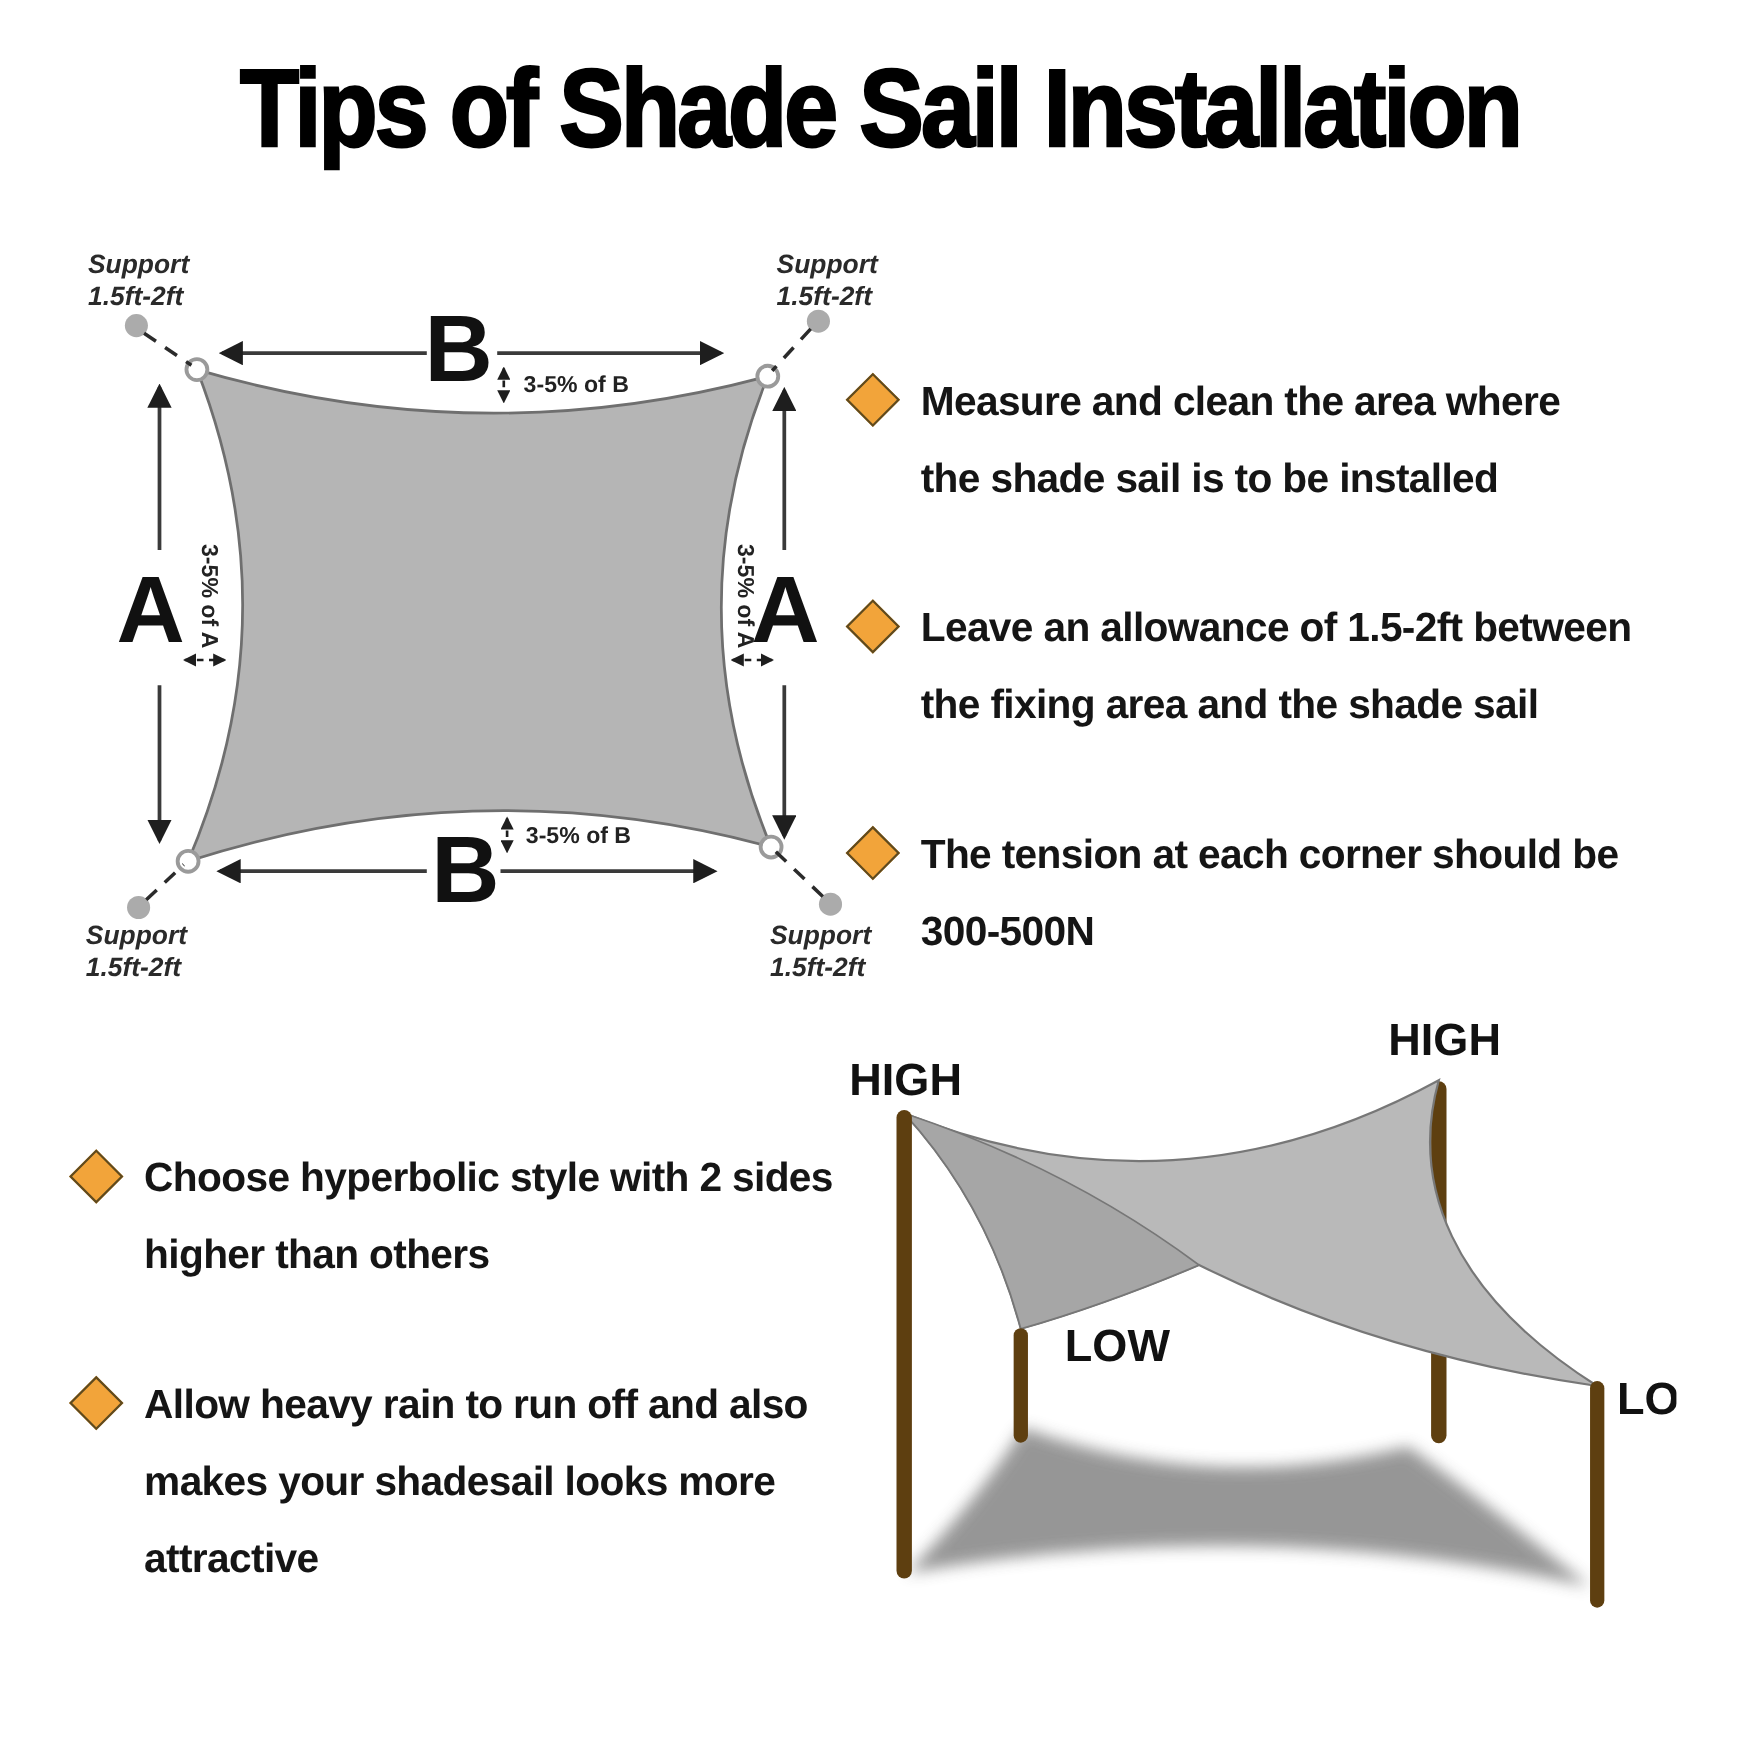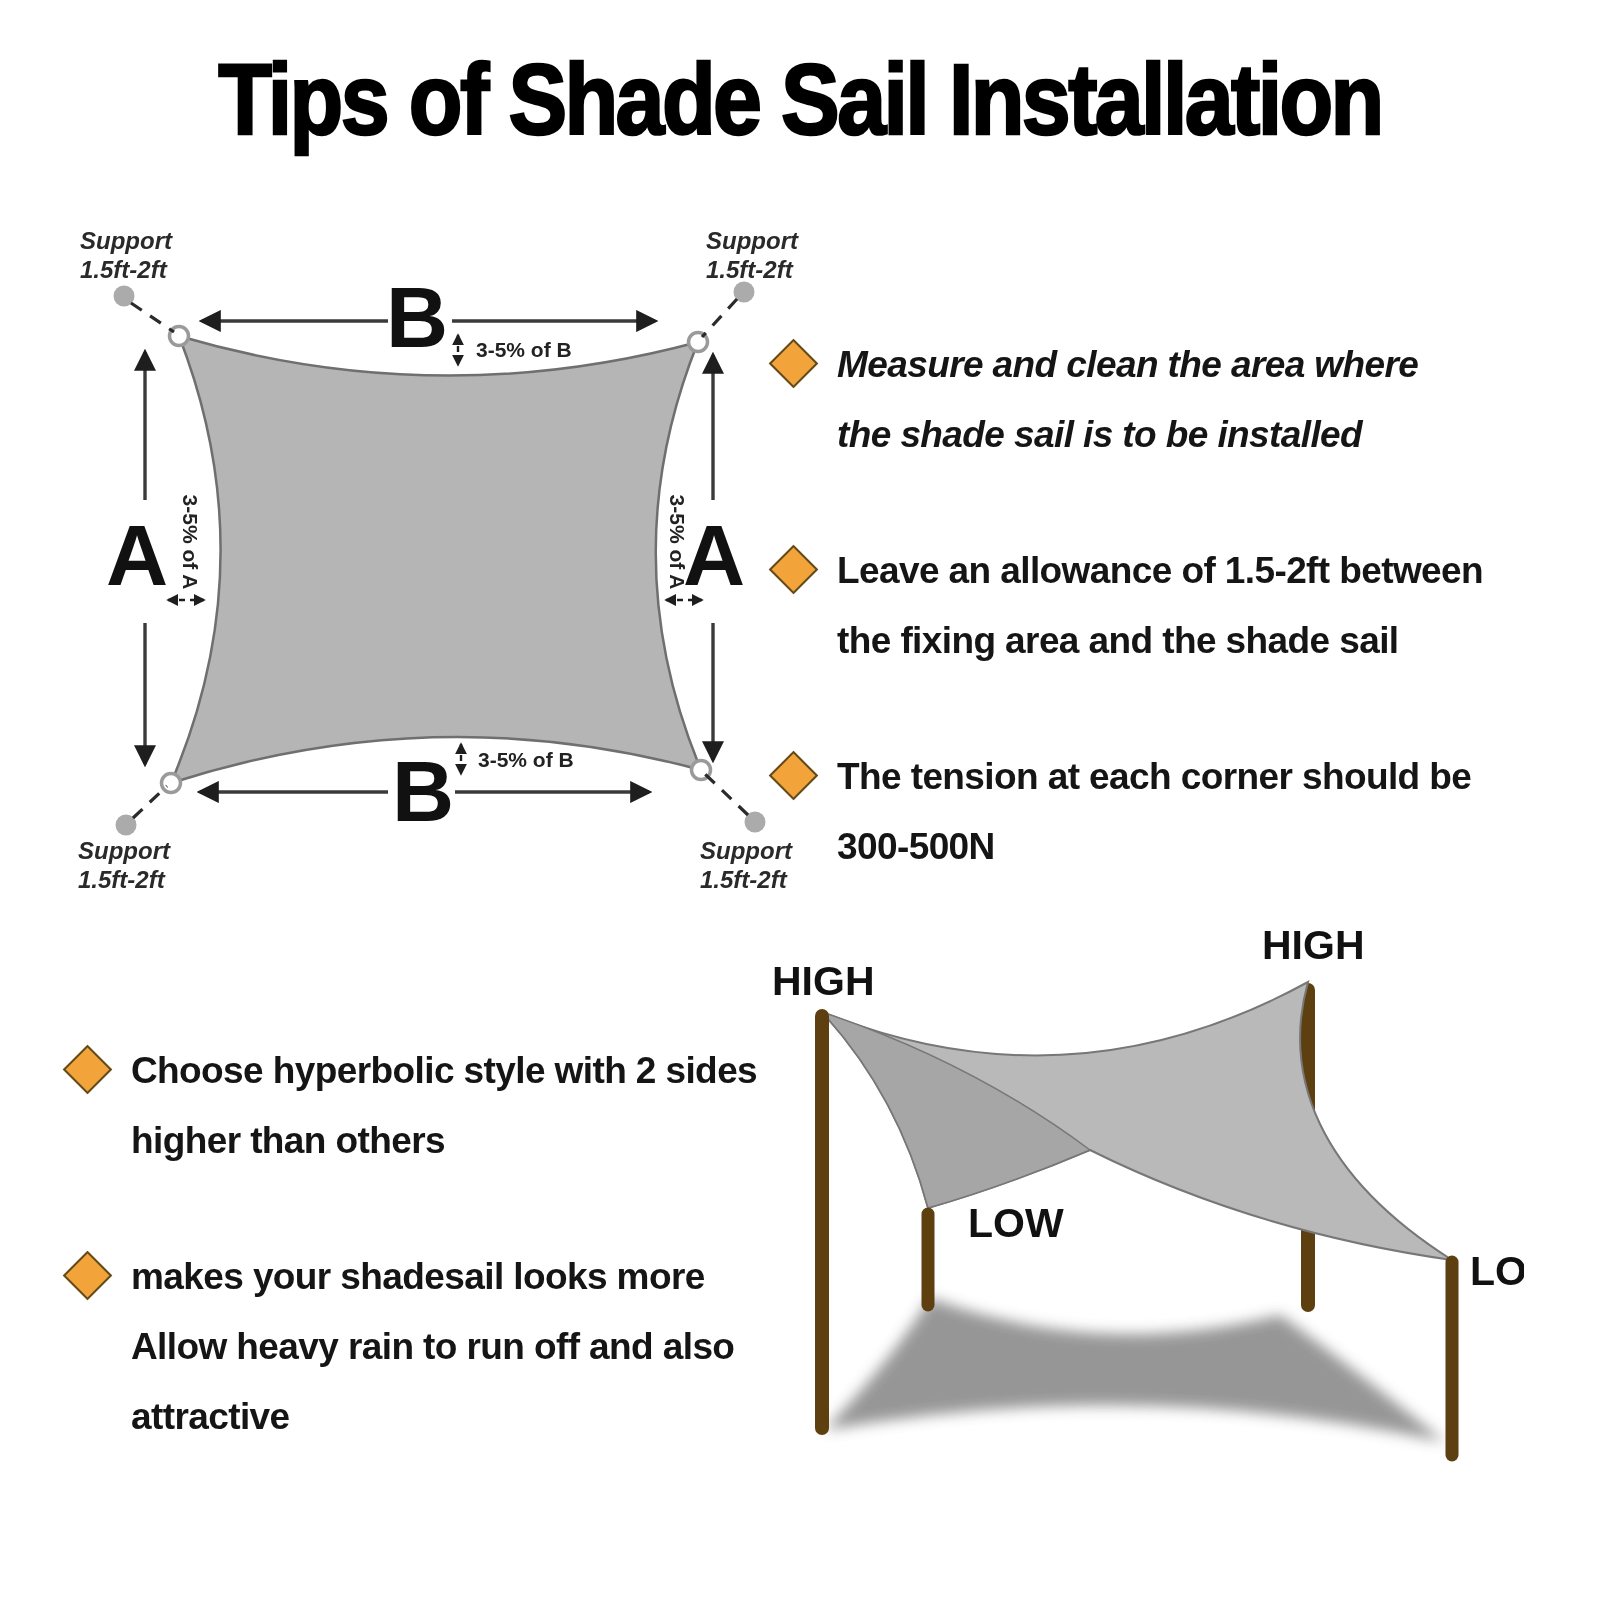"Measure and clean the area" div.tip { font-style: italic -> none }
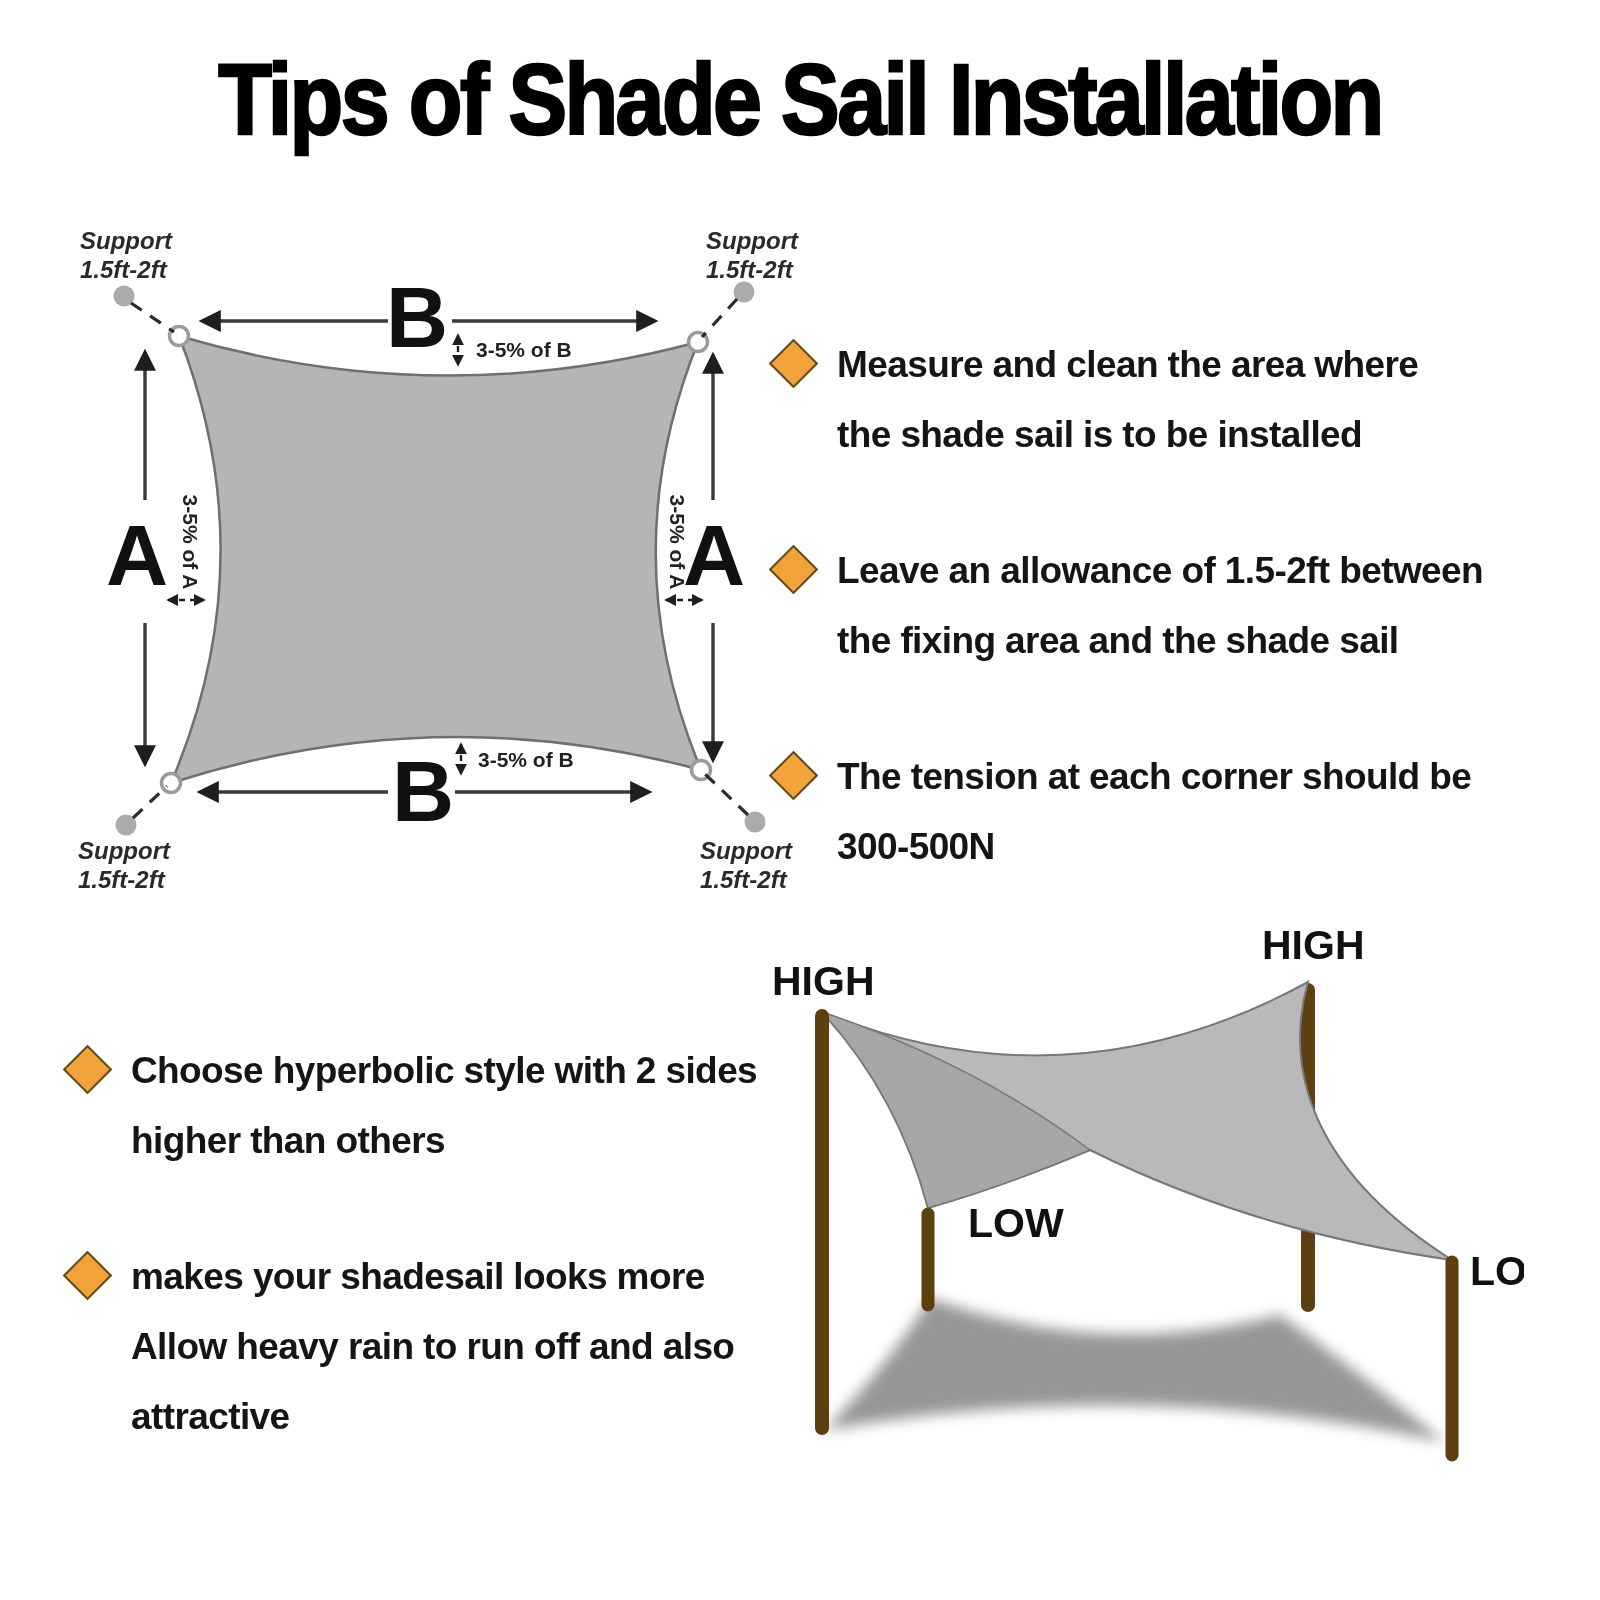"makes your shadesail looks more" div { order: before "Allow heavy rain to run" -> after "Allow heavy rain to run" }
